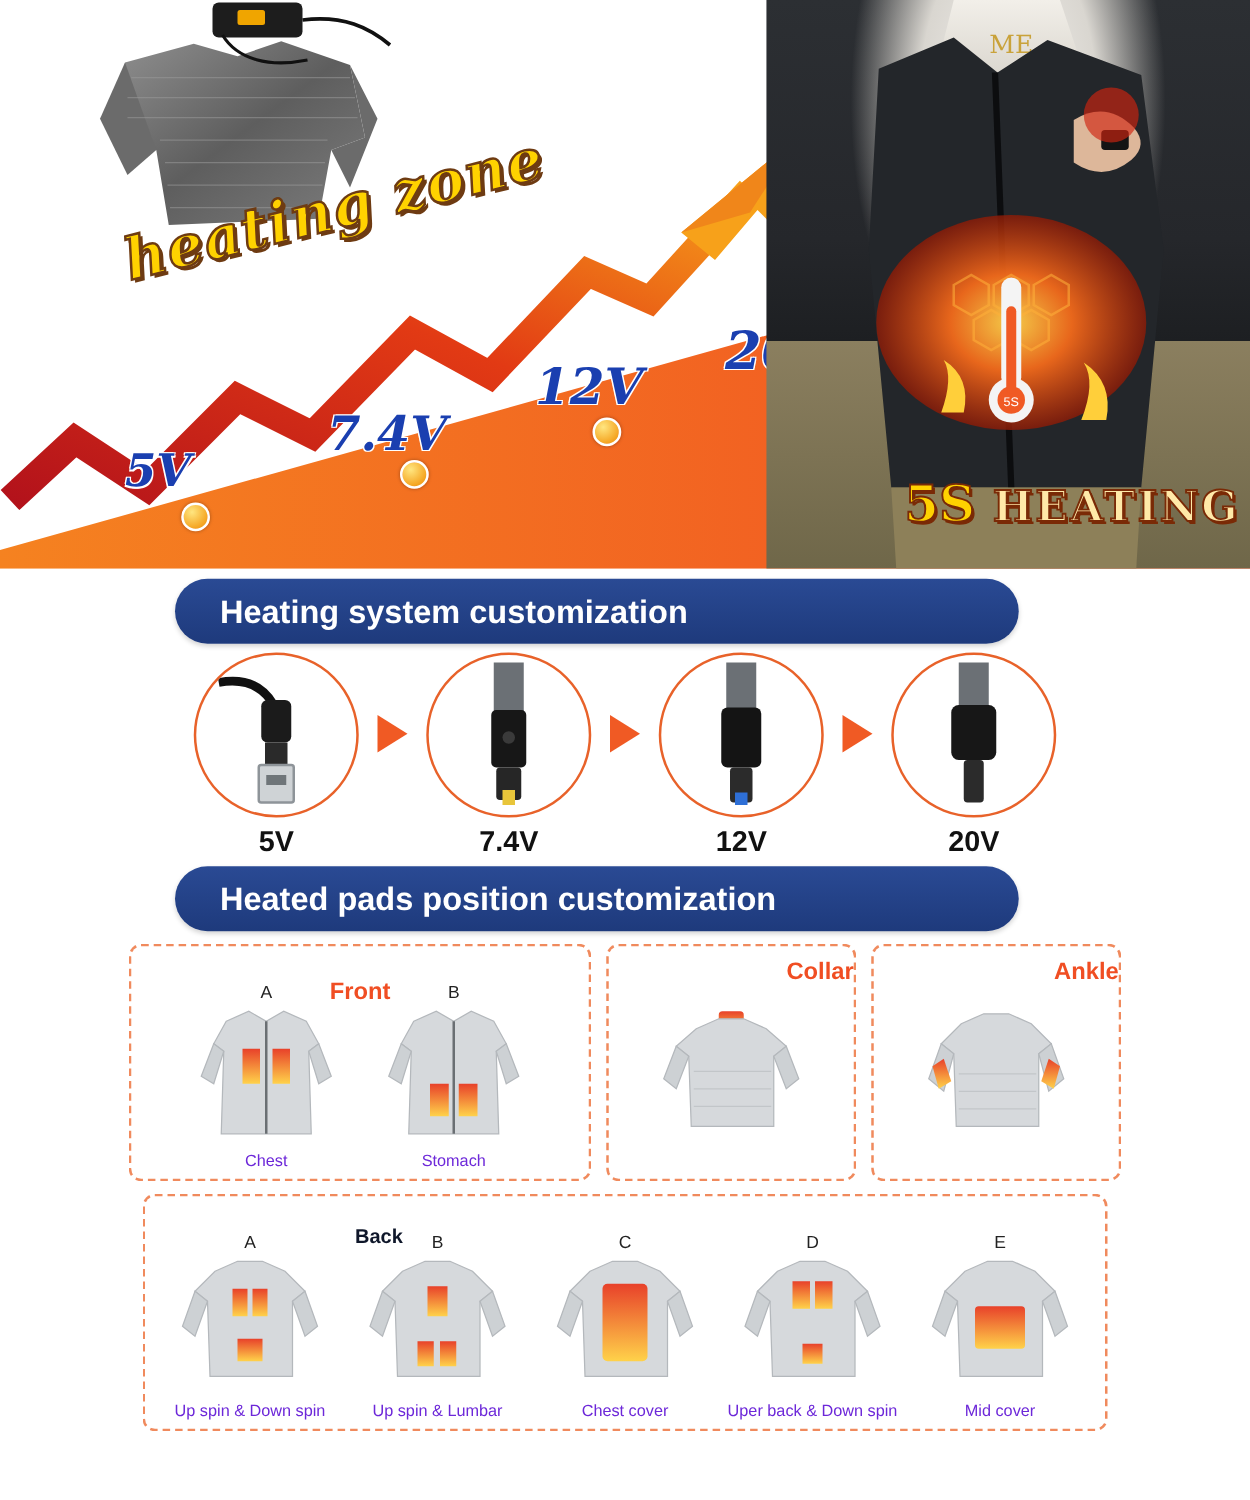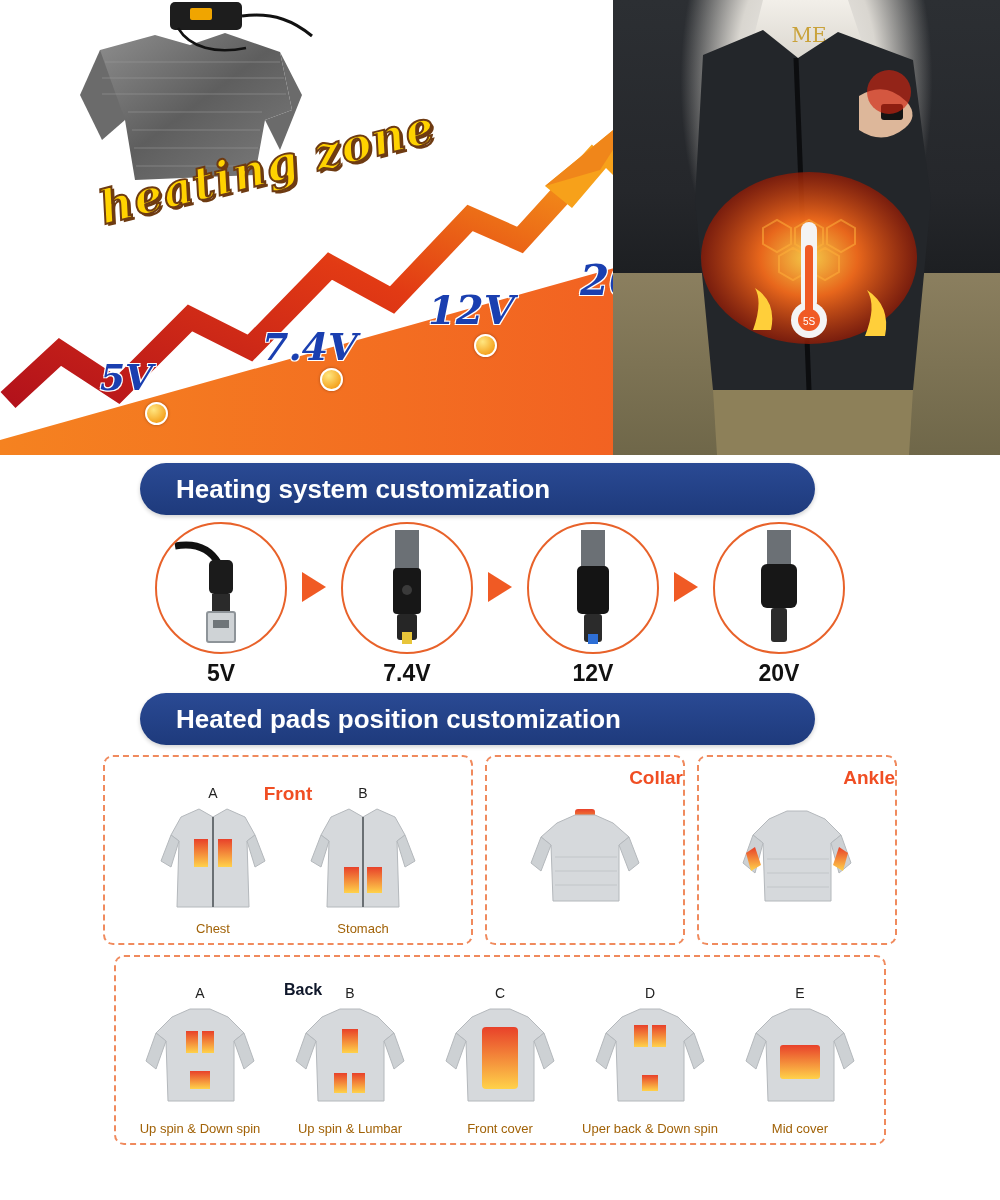"5S HEATING" div.heating5s { html: none -> <div> <span>5S</span> <span>HEATING</span> </div> }
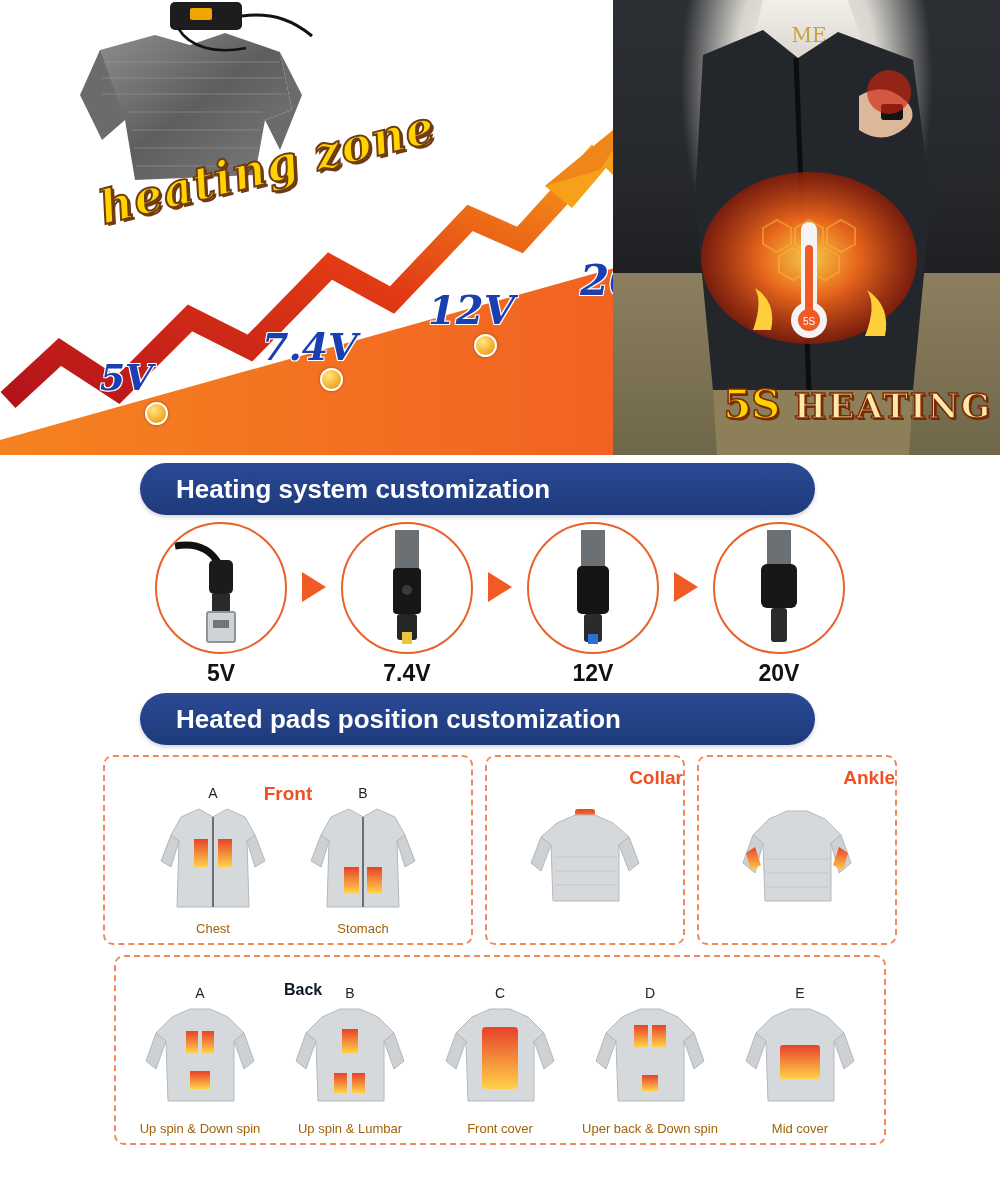"Chest" .card .cap { color: #a16207 -> #6d28d9 }
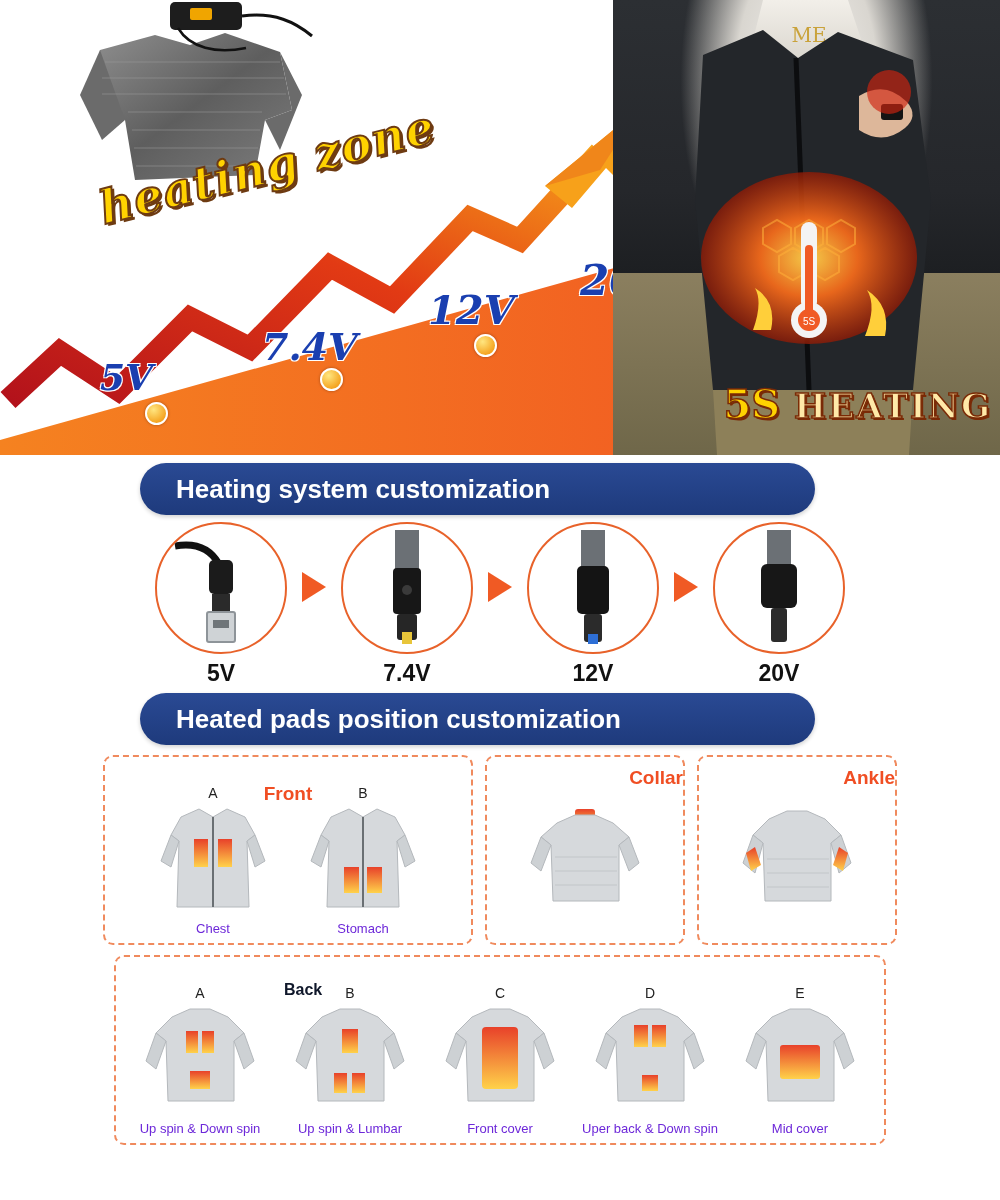"Front cover" div.cap { text: Front -> Chest }
